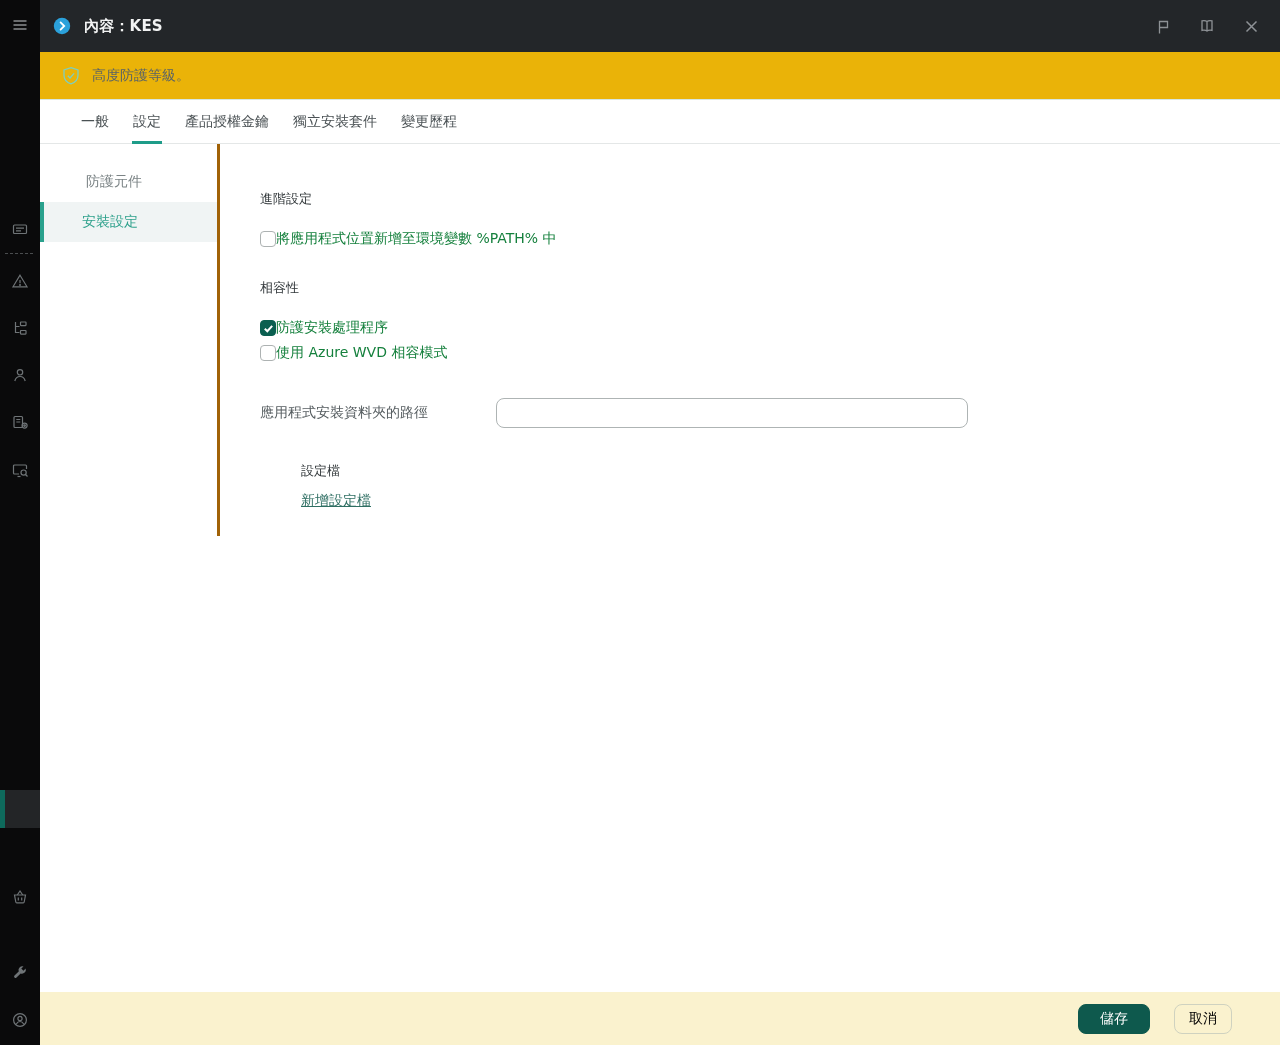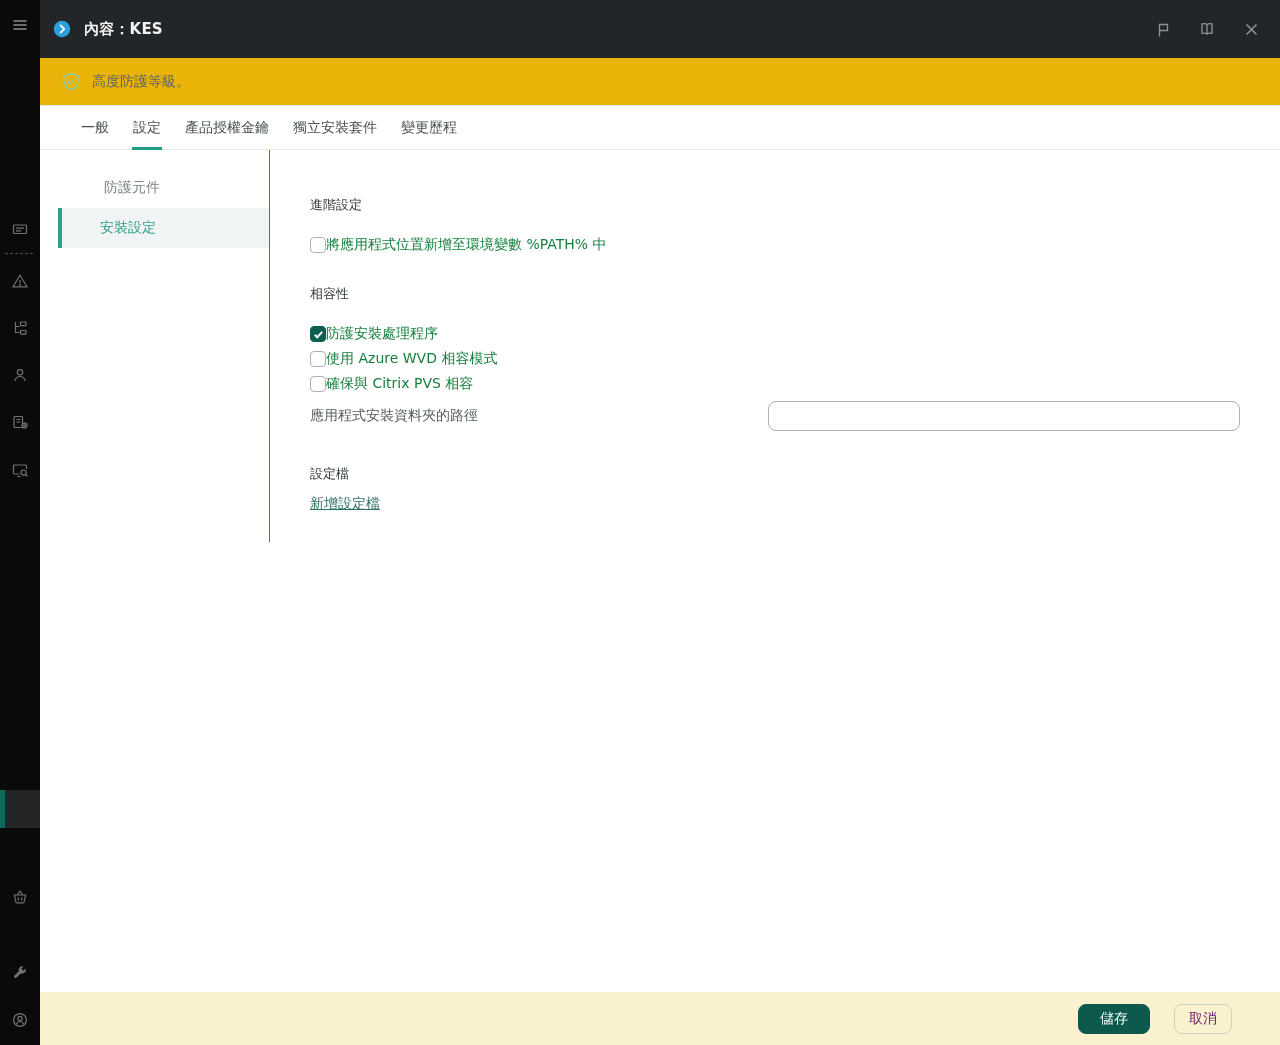"內容：KES" .m-header { height: 58px -> 52px }
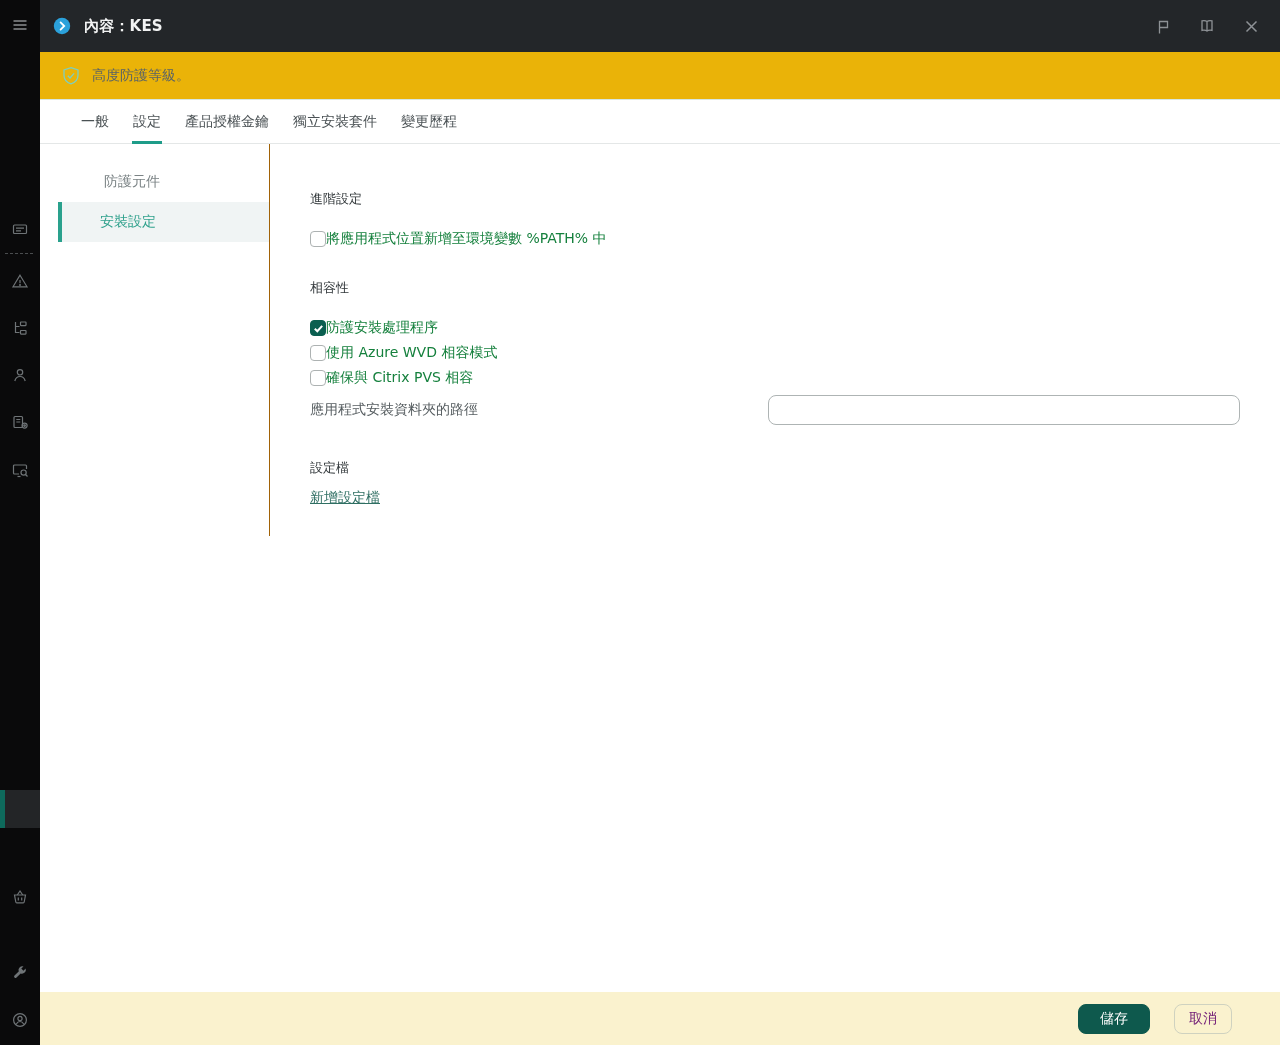"防護元件" .subnav { border-right: 1px solid #a16207 -> 3px solid #a16207; margin-left: 18px -> none; width: 212px -> 180px }
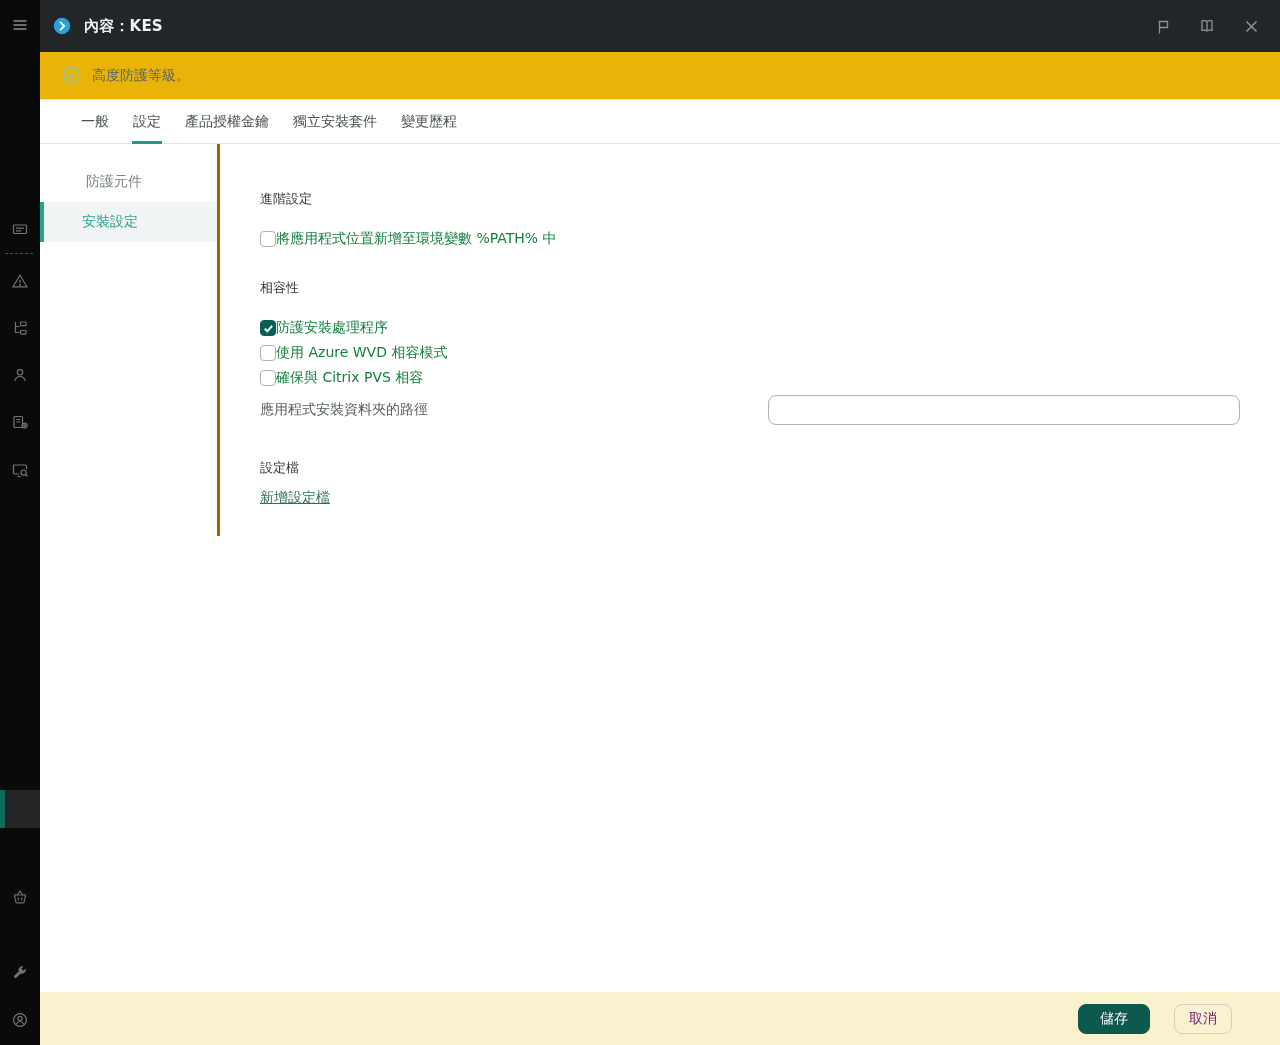"確保與 Citrix PVS 相容" div.opt-row { html: <div> <span> </span> <span>確保與 Citrix PVS 相容</span> </div> -> none }
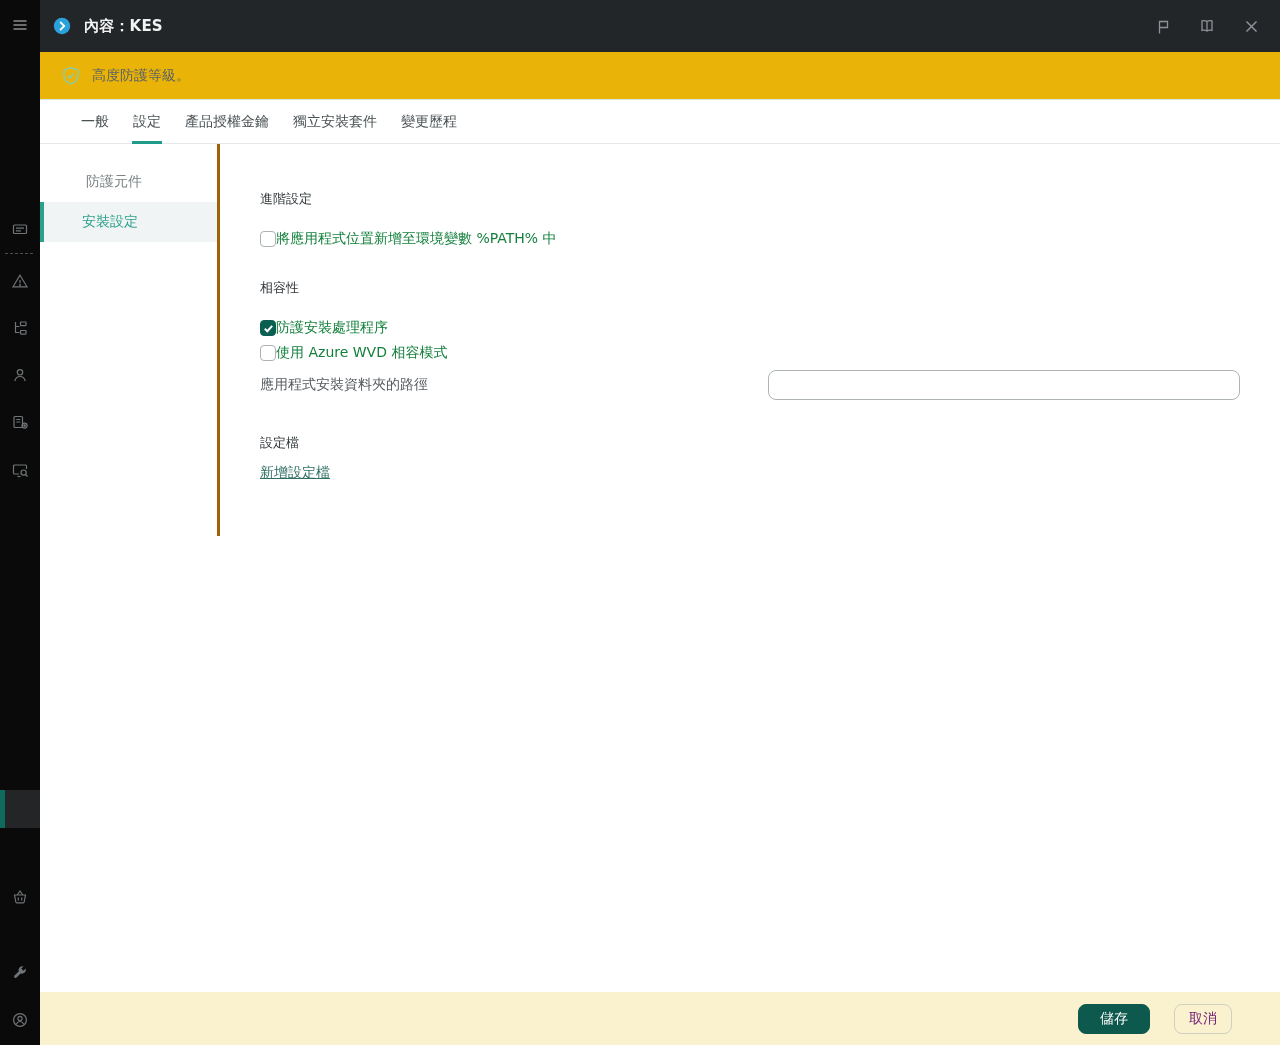"應用程式安裝資料夾的路徑" .path-row { justify-content: space-between -> none; margin-top: 8px -> 36px }
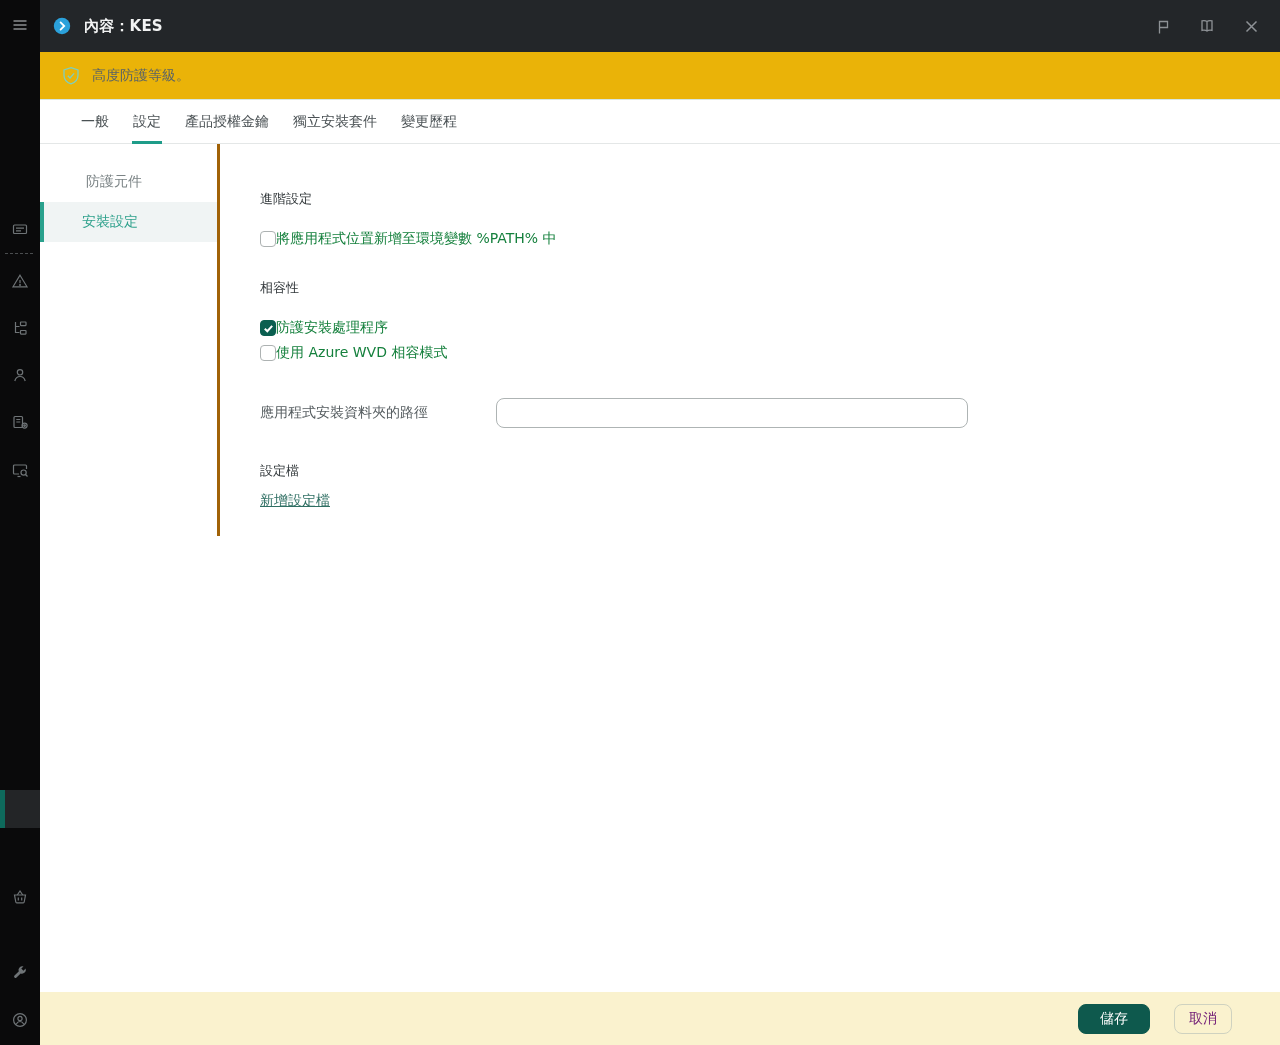"設定檔" .cfg-sec { margin-left: none -> 41px }
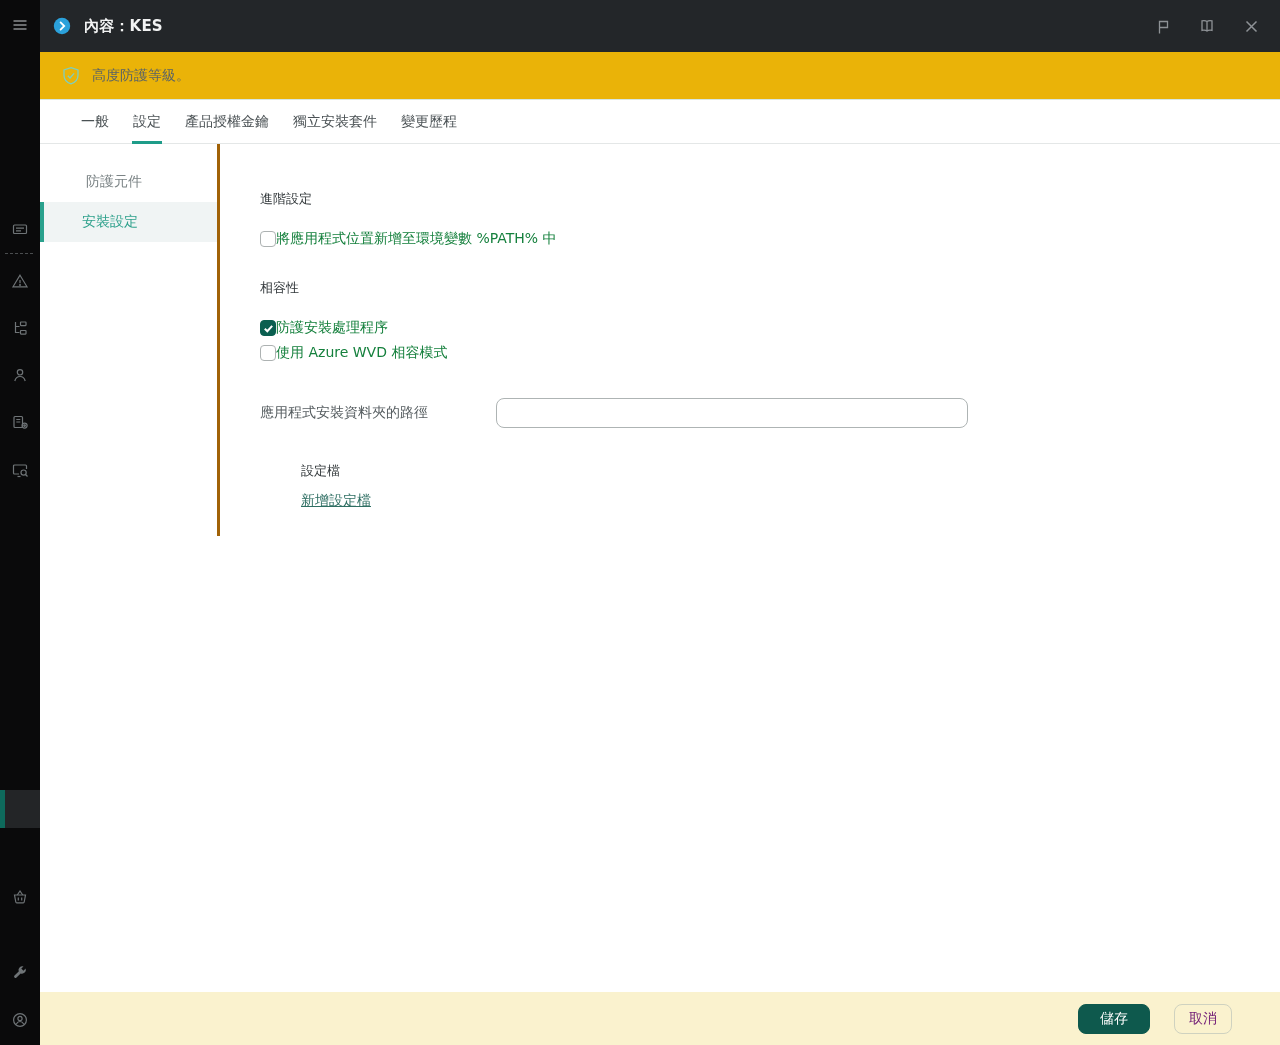"取消" .btn-cancel { color: #701a75 -> #000000 }
